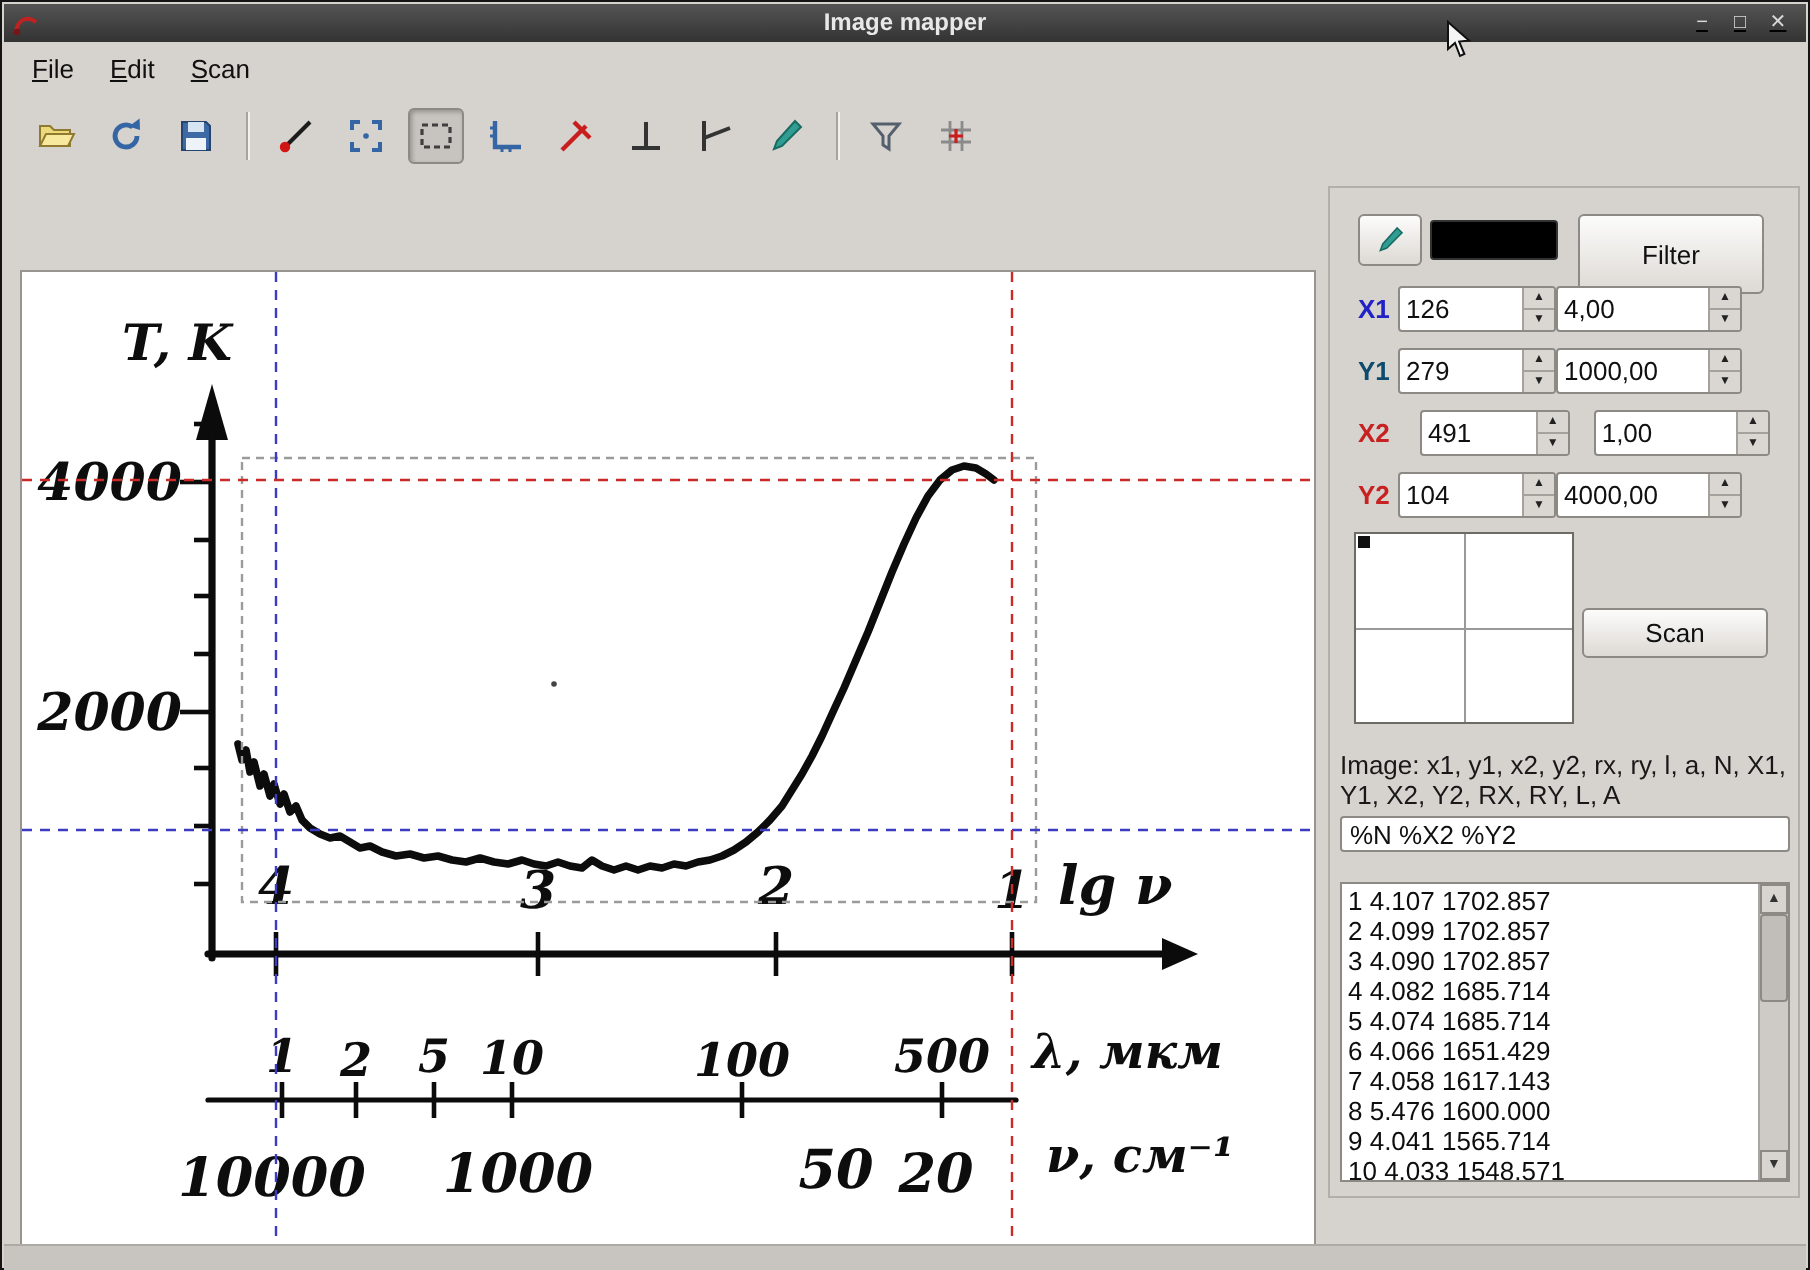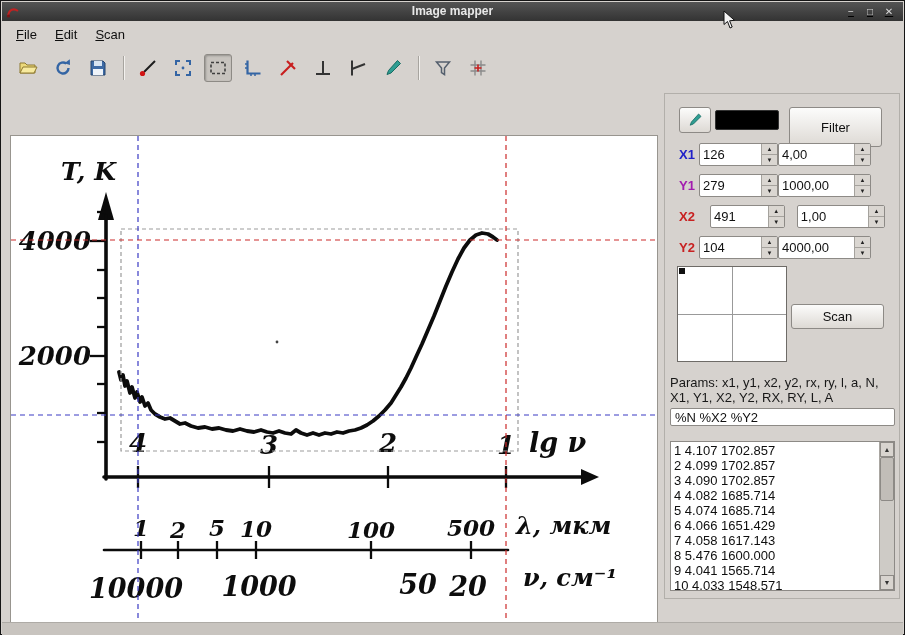"Y1" span.coord-label { color: #a21caf -> #0c4a6e }
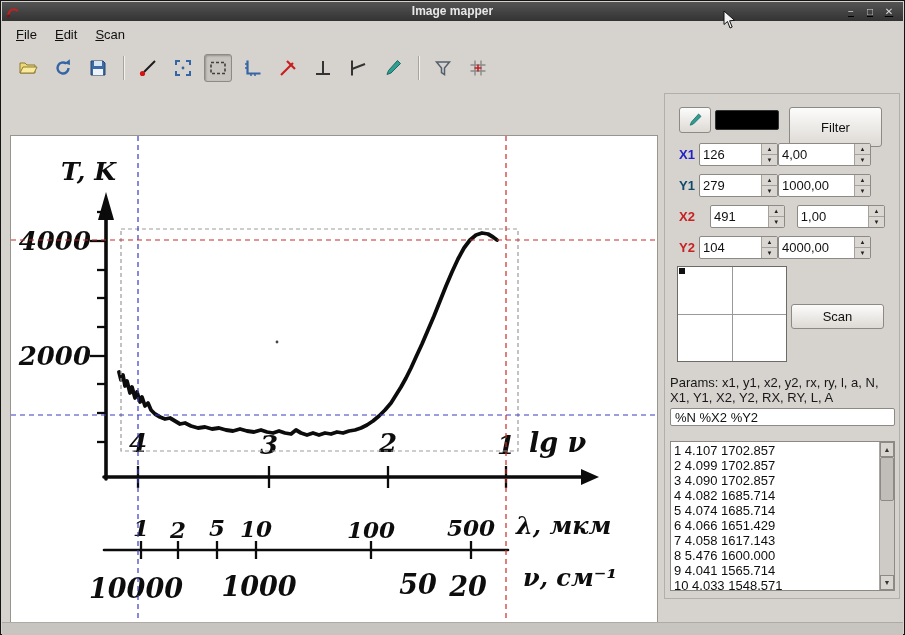"Params: x1, y1, x2, y2," div.params-text { text: Params -> Image }
